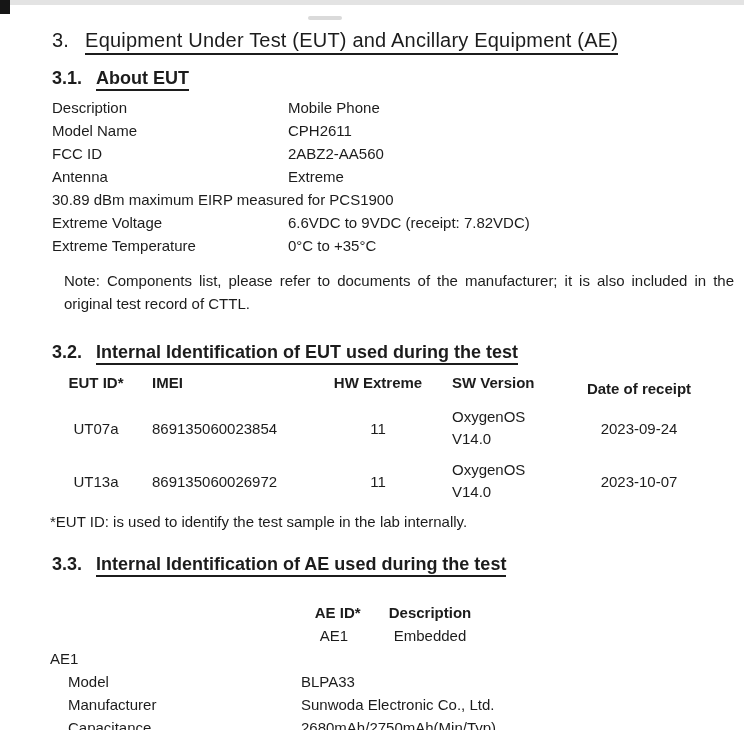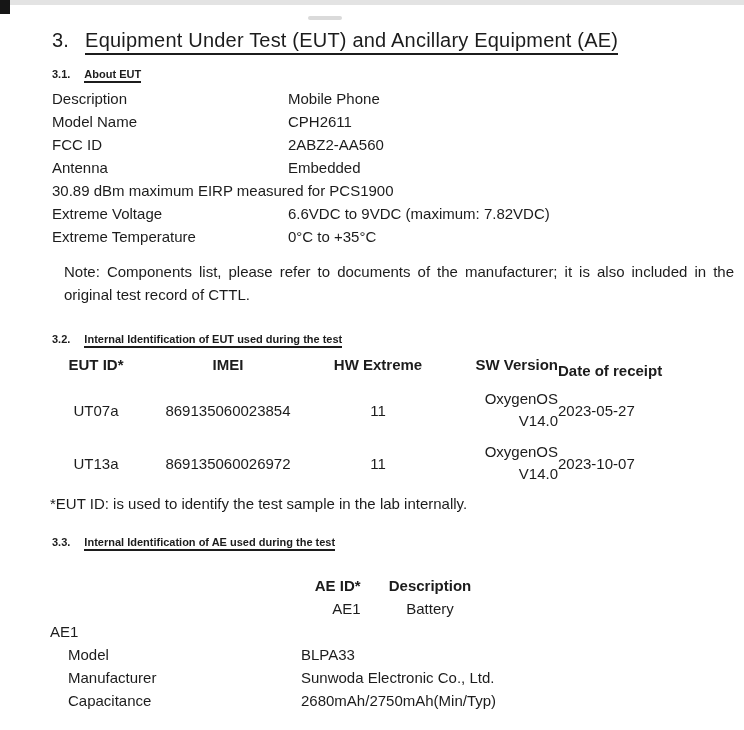"3.1. About EUT" .h2 { font-size: 11px -> 18px }
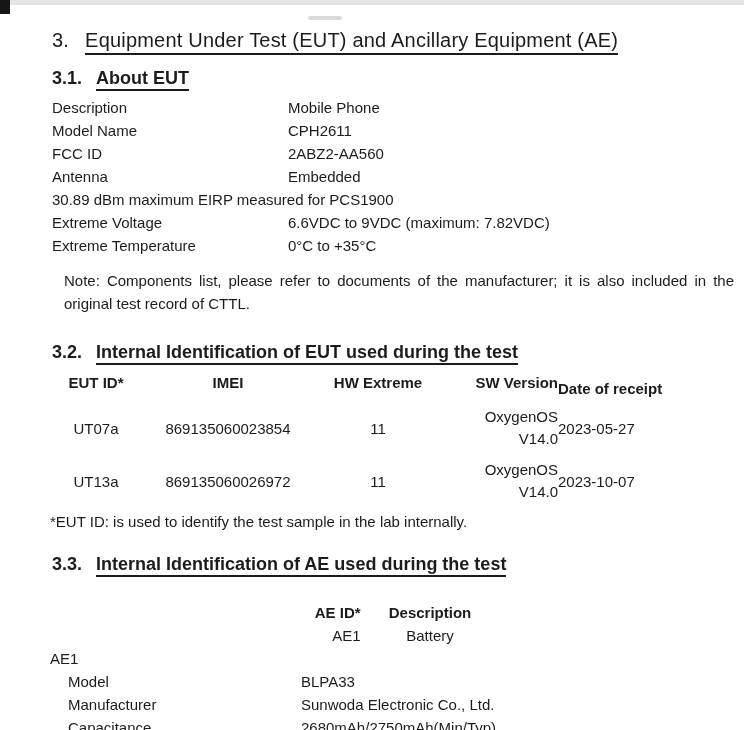"Embedded" span.kv-value { text: Embedded -> Extreme }
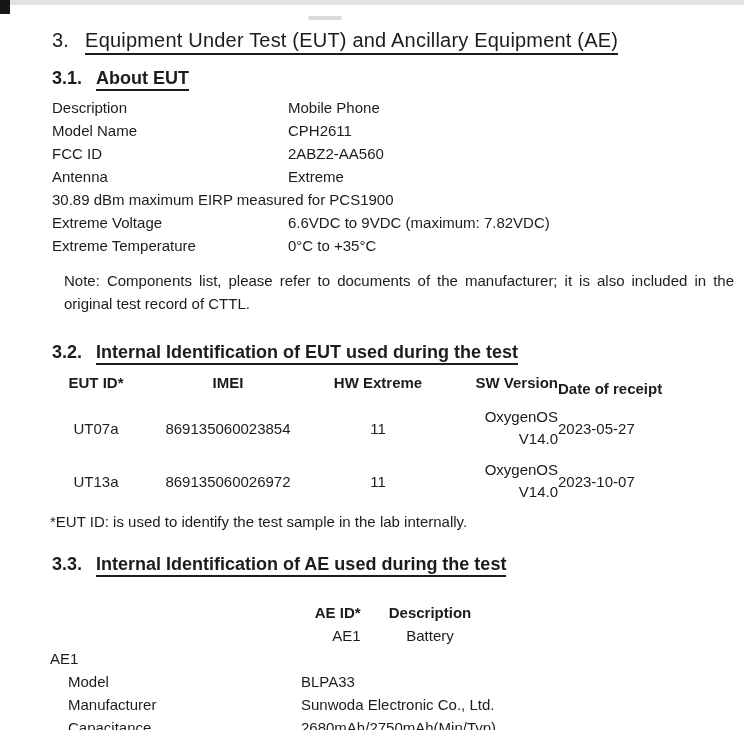"6.6VDC to 9VDC (maximum: 7.82VDC)" span.kv-value { text: maximum -> receipt }
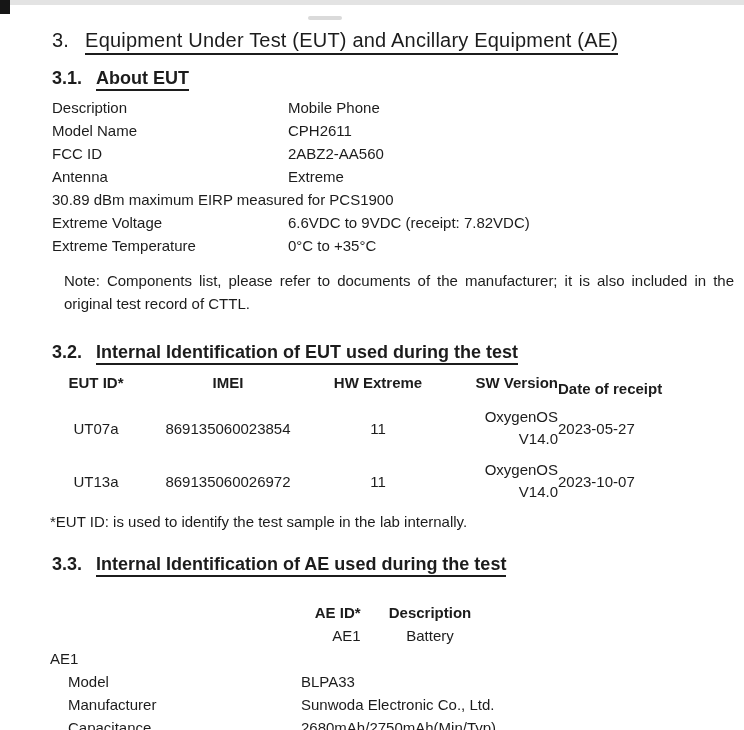"IMEI" .c2 { text-align: center -> none }
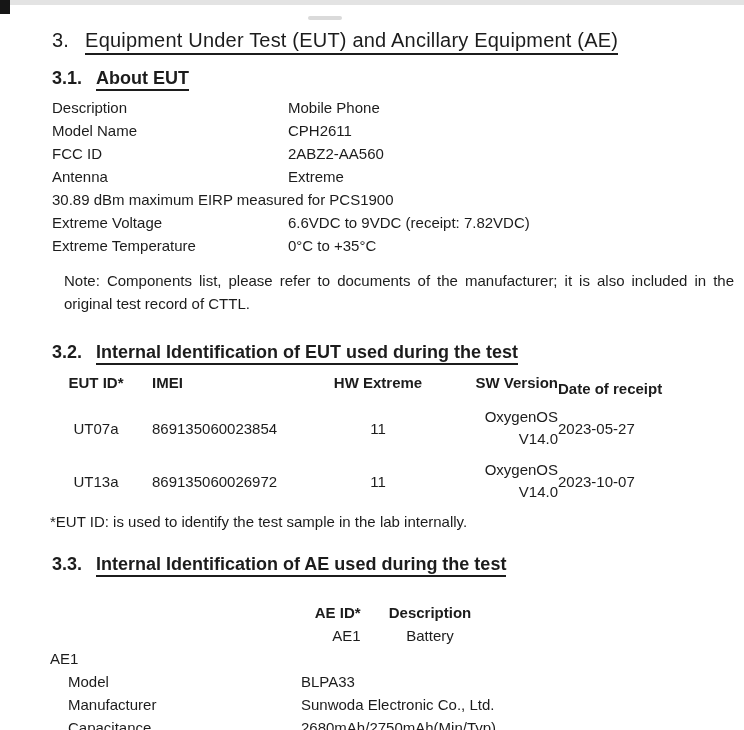"SW Version" .c4 { text-align: right -> left }
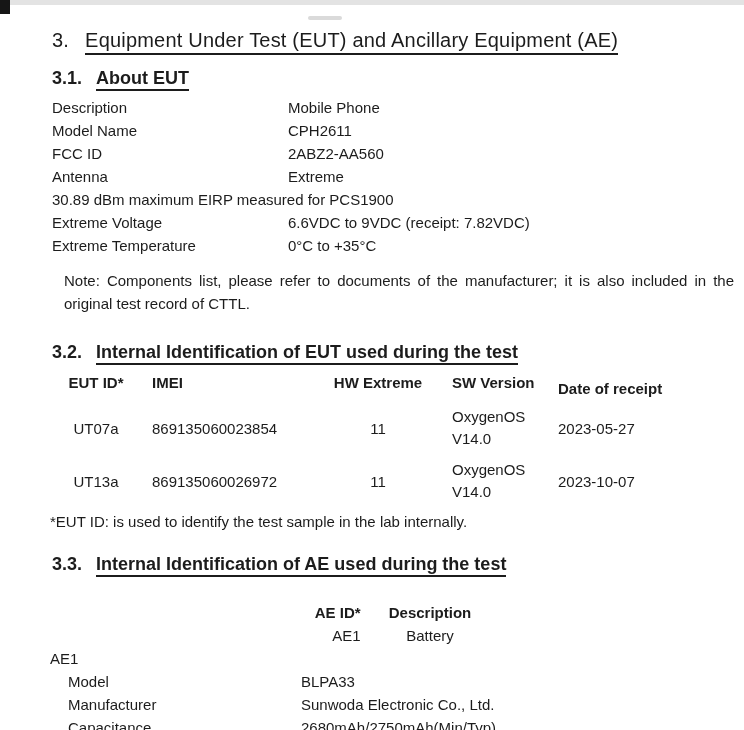"Date of receipt" .c5 { text-align: left -> center }
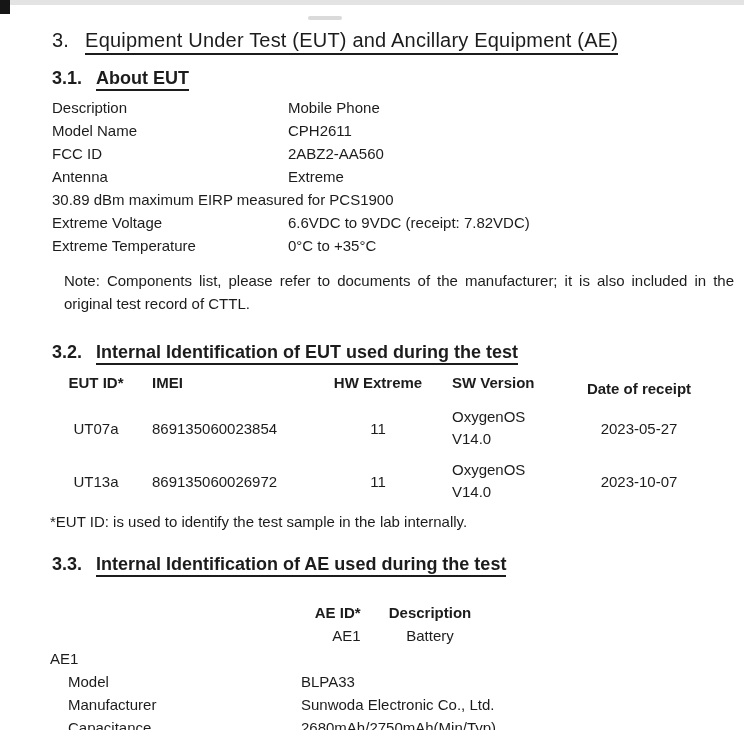"2023-05-27" span.c5 { text: 2023-05-27 -> 2023-09-24 }
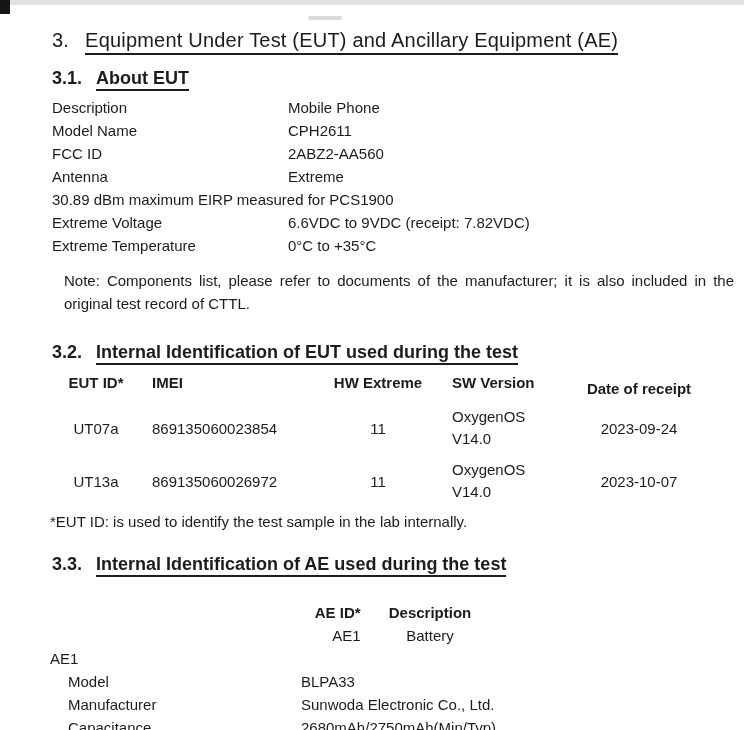"Battery" span { text: Battery -> Embedded }
